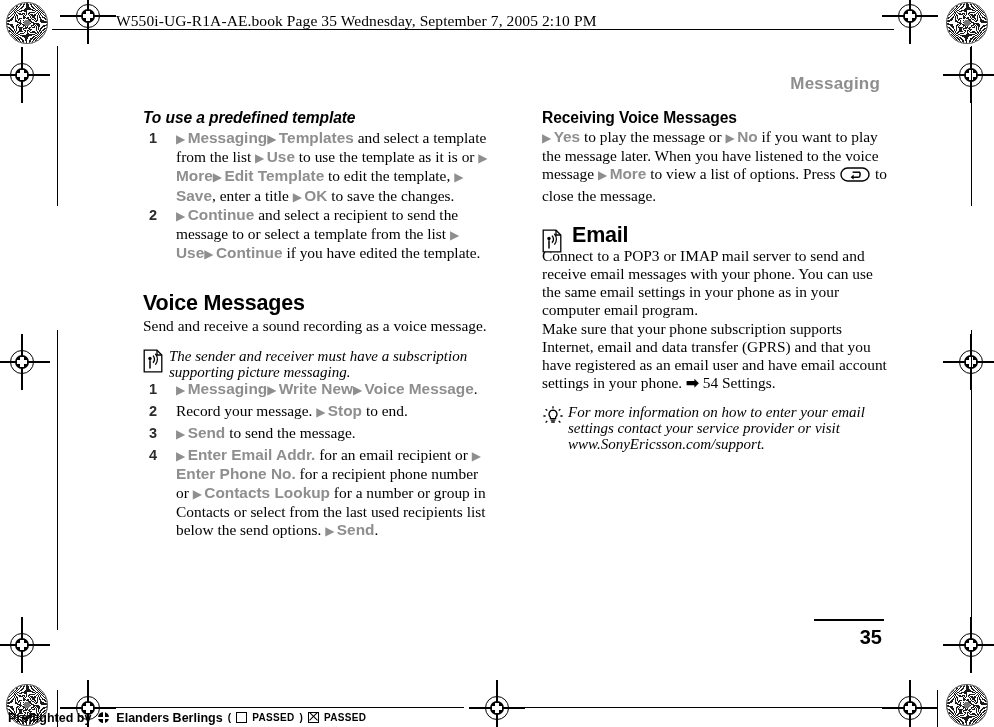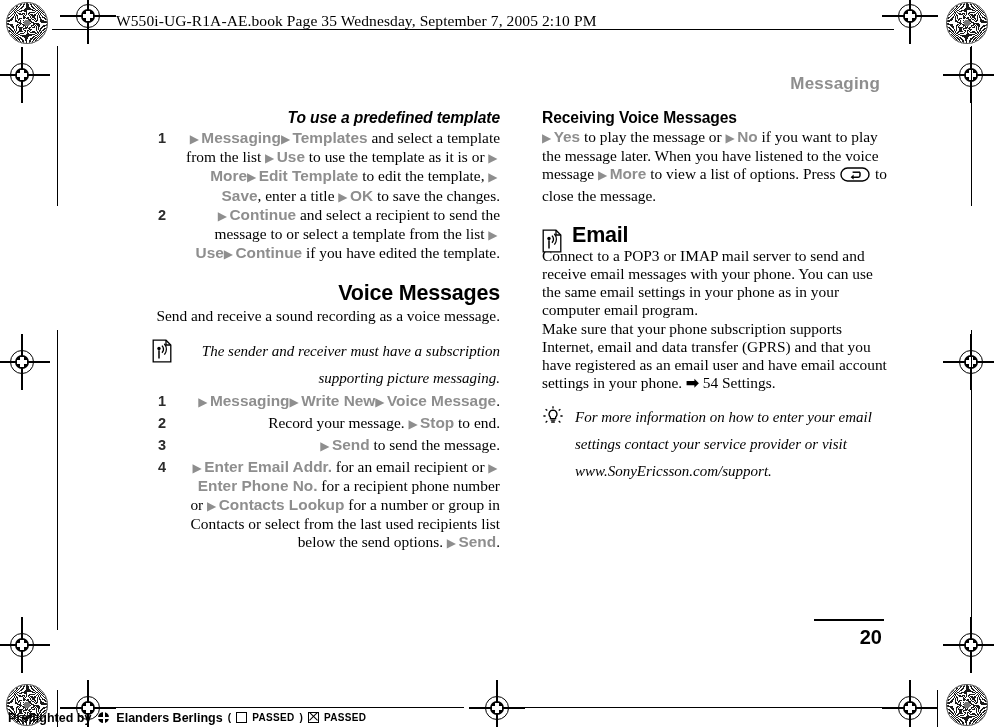"To use a predefined template" .col-left { left: 152px -> 143px; text-align: right -> none }
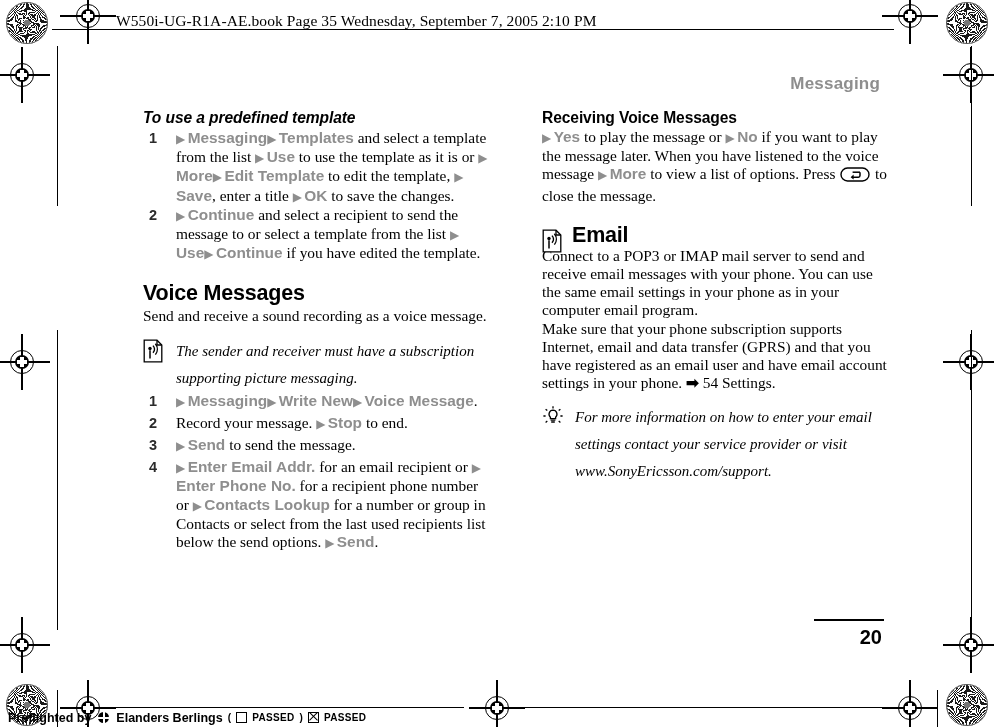"Voice Messages" h2.sec { margin: 18px 0 2px 0 -> 28px 0 2px 0 }
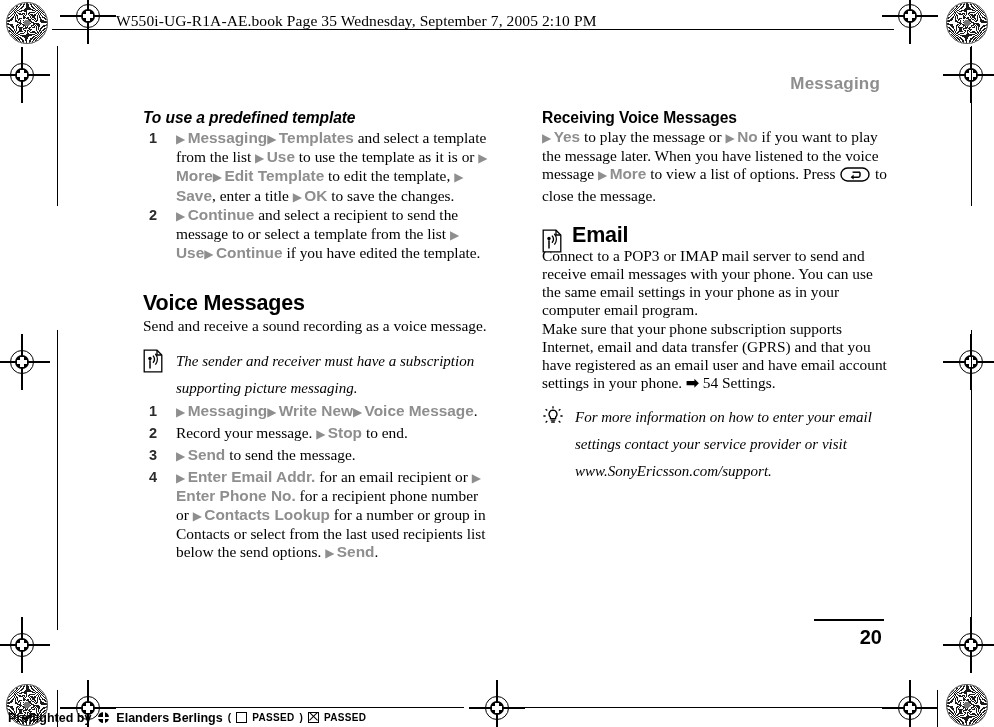"The sender and receiver must" .note { line-height: 27px -> 16px; padding-left: 33px -> 26px }
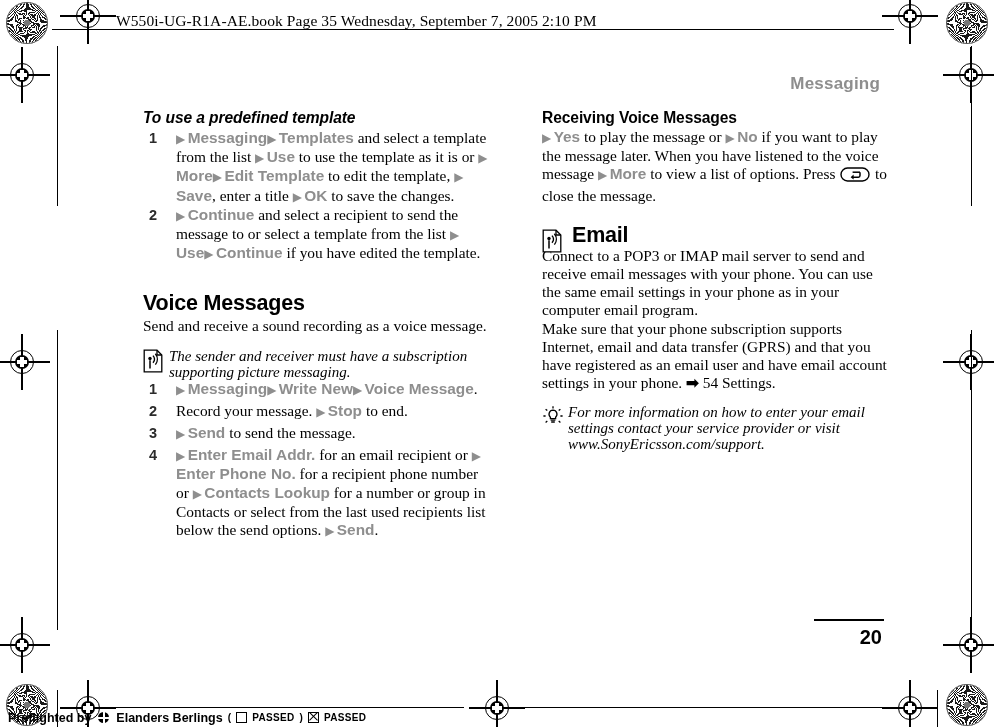"20" div.folio { text: 20 -> 35 }
